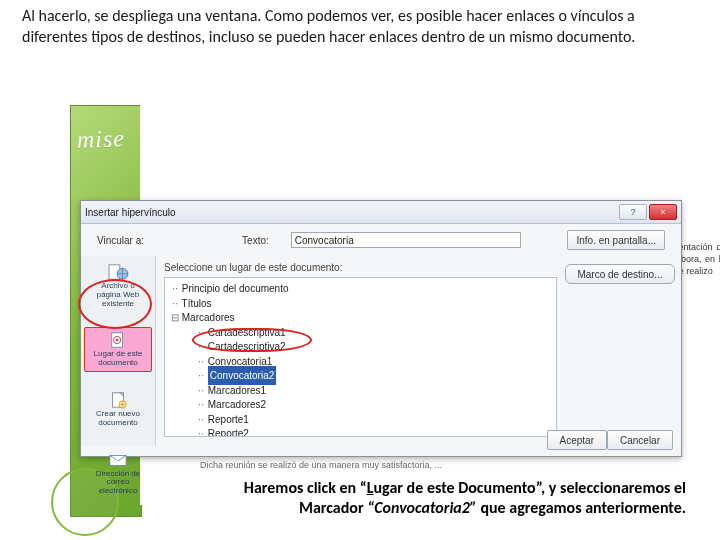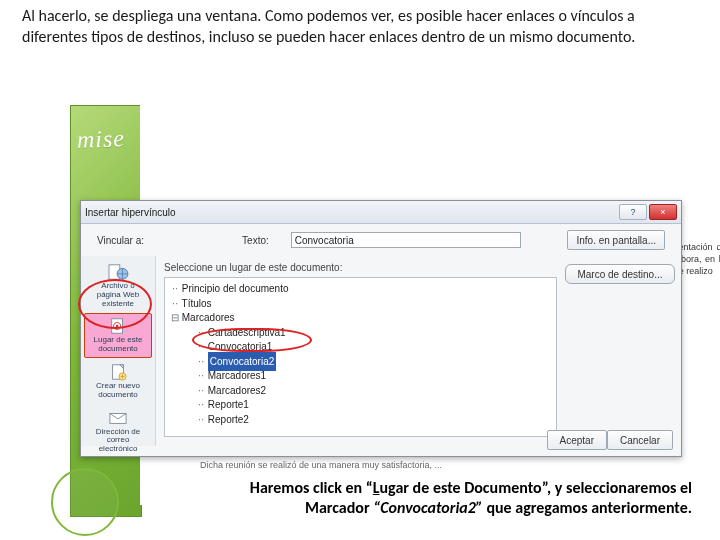"Archivo o" .navcol { gap: 1px -> 15px }
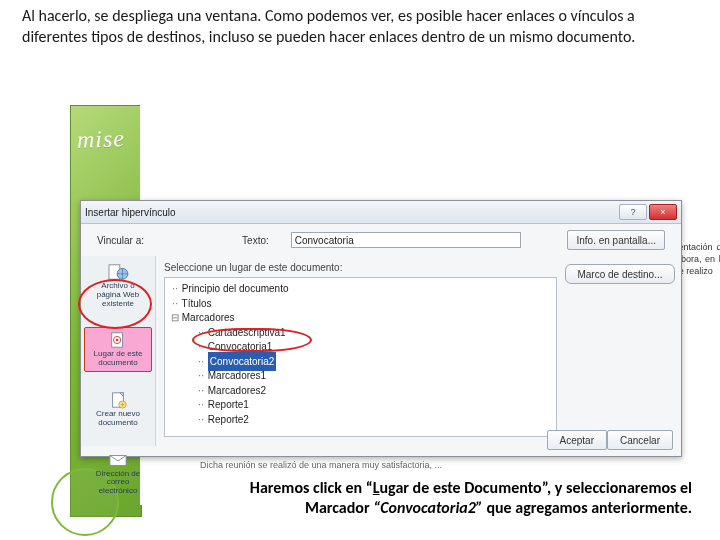"·· Cartadescriptiva2" div.node { html: none -> <div><span>··</span> <span>Cartadescriptiva2</span></div> }
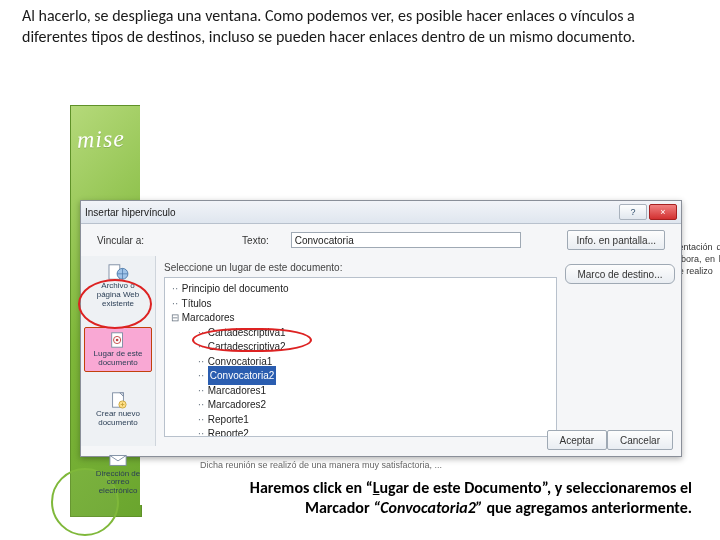"Haremos click en “Lugar de" .caption { left: 182px -> 176px }
